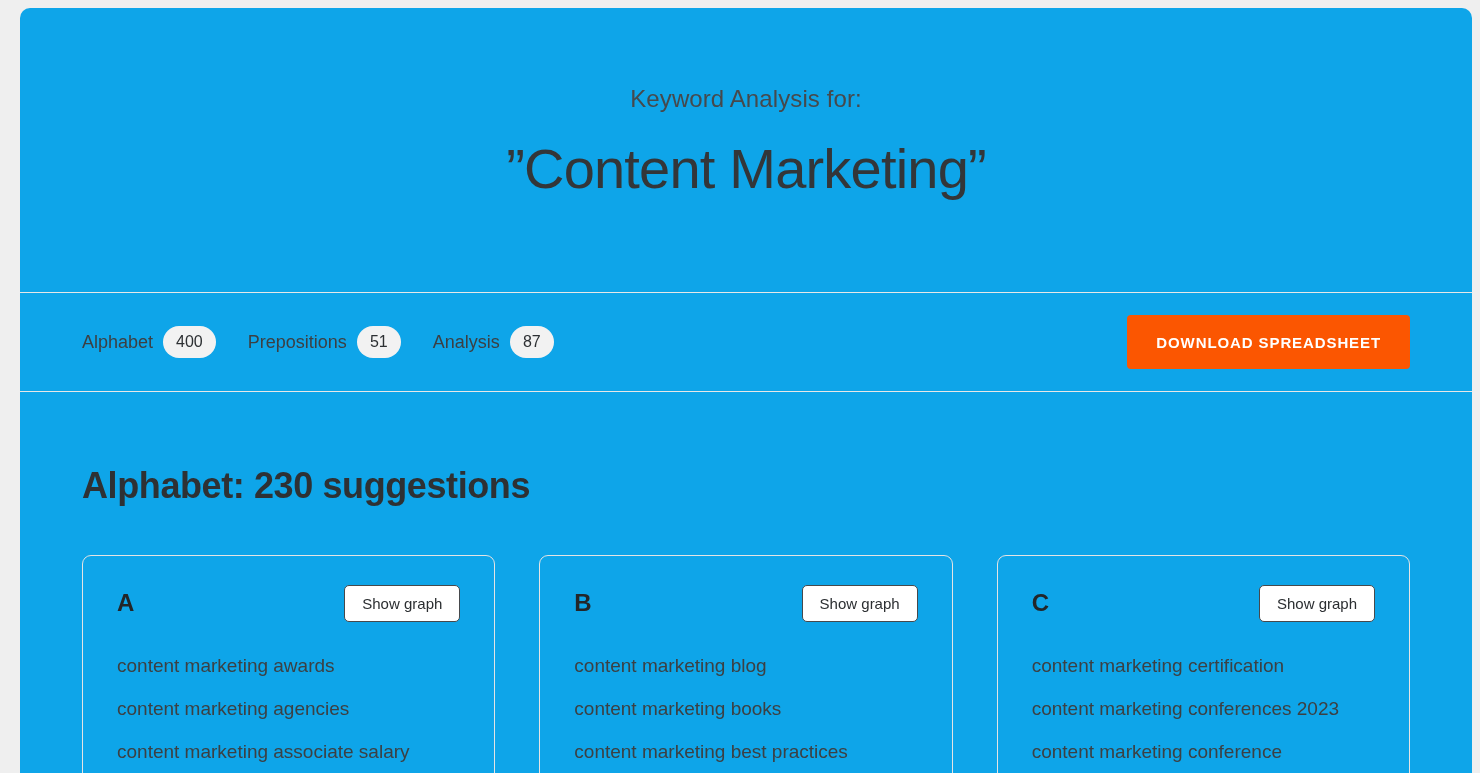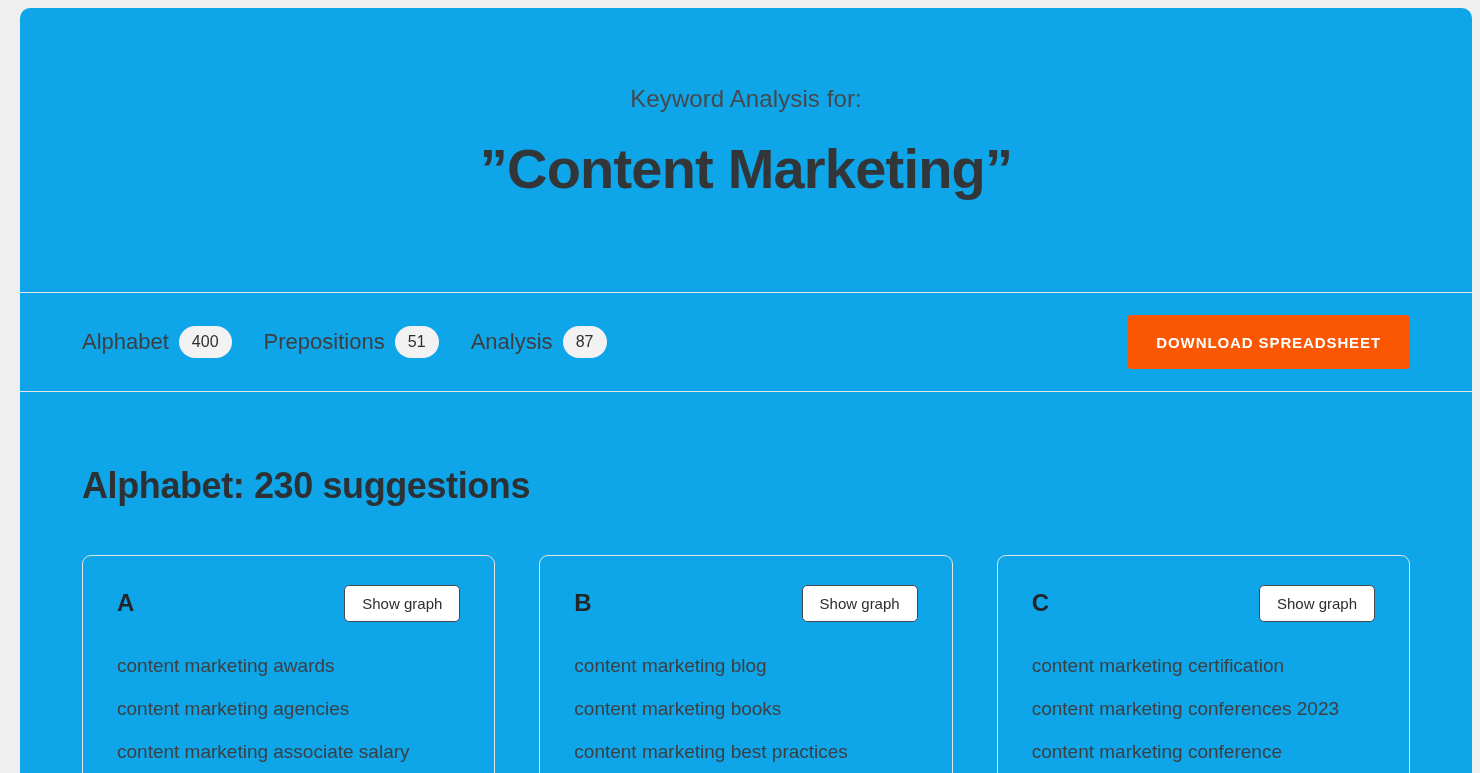"”Content Marketing”" .hero-title { font-weight: bold -> normal }
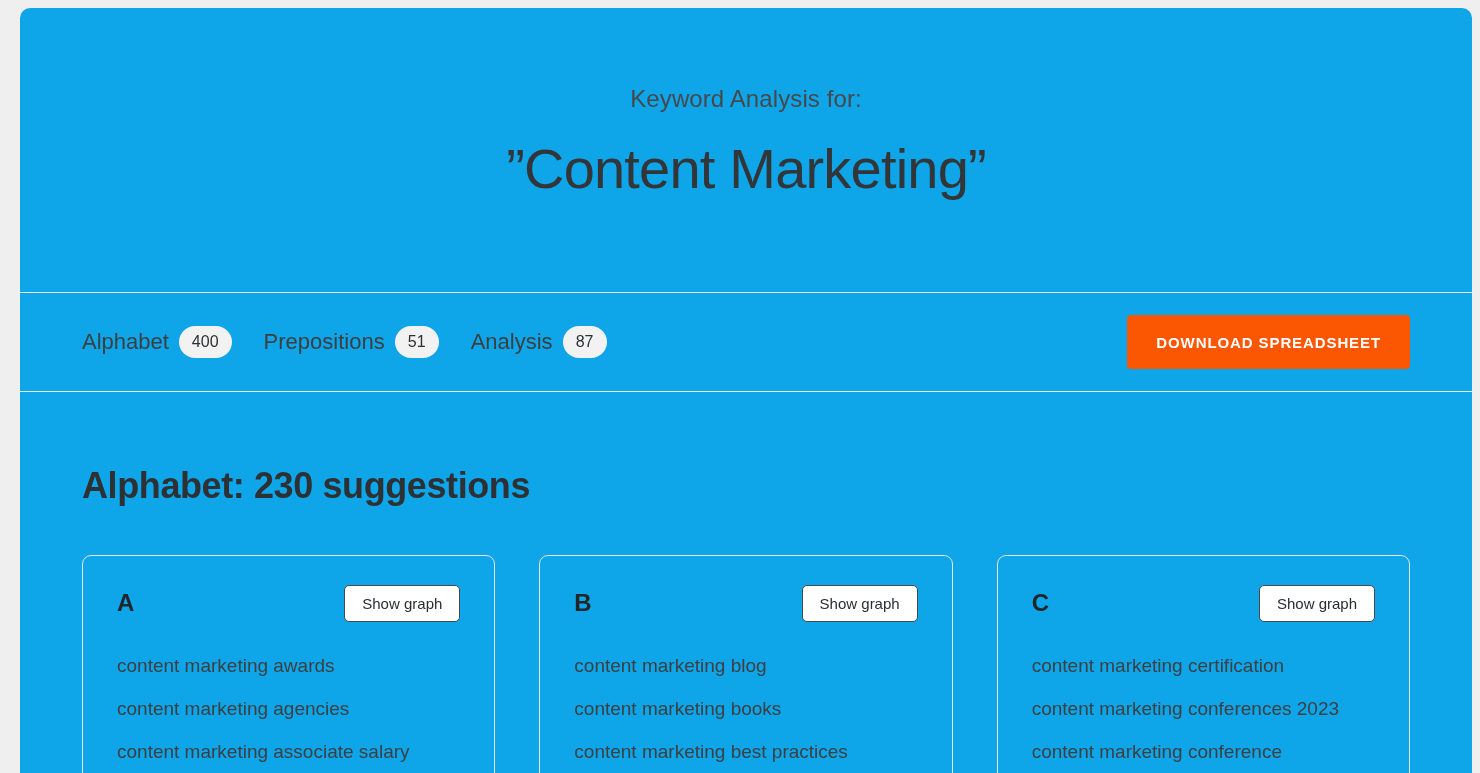"Alphabet" .tab-label { font-size: 22px -> 18px }
